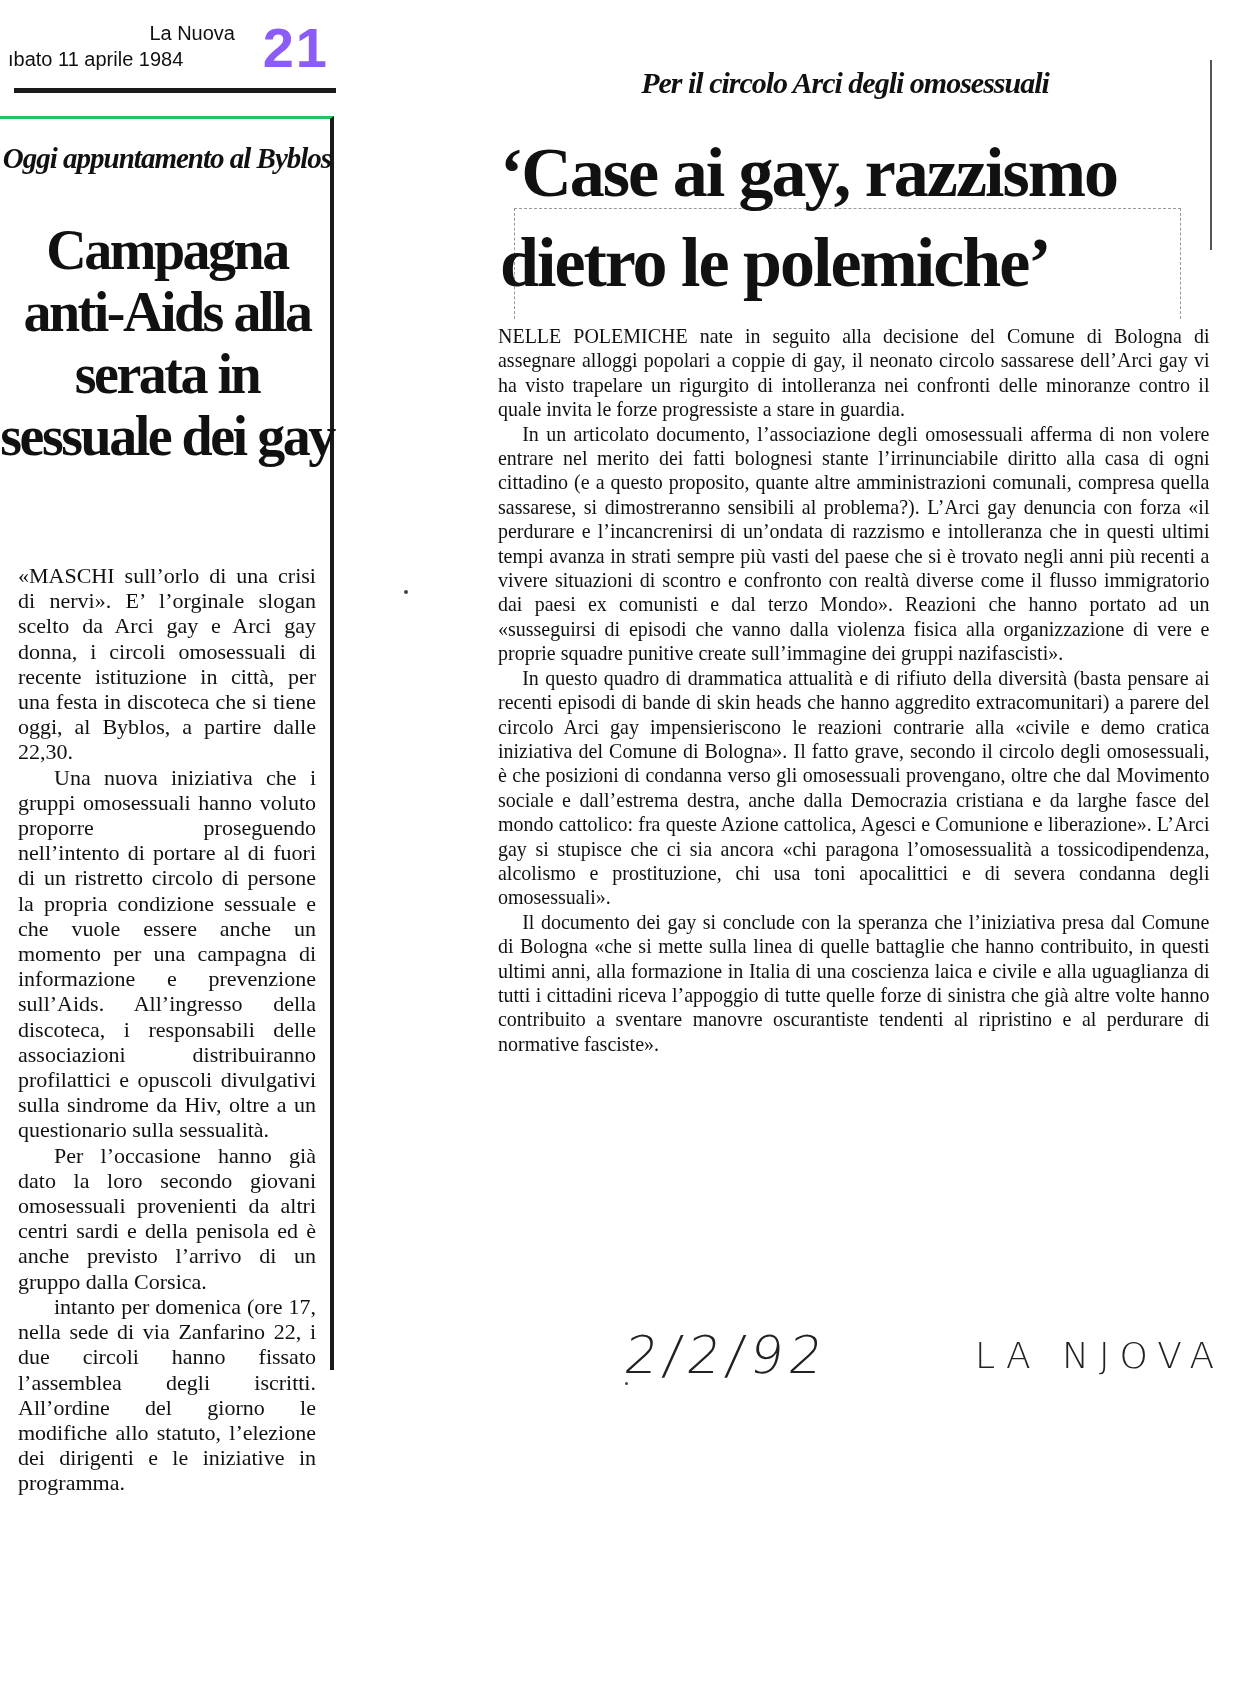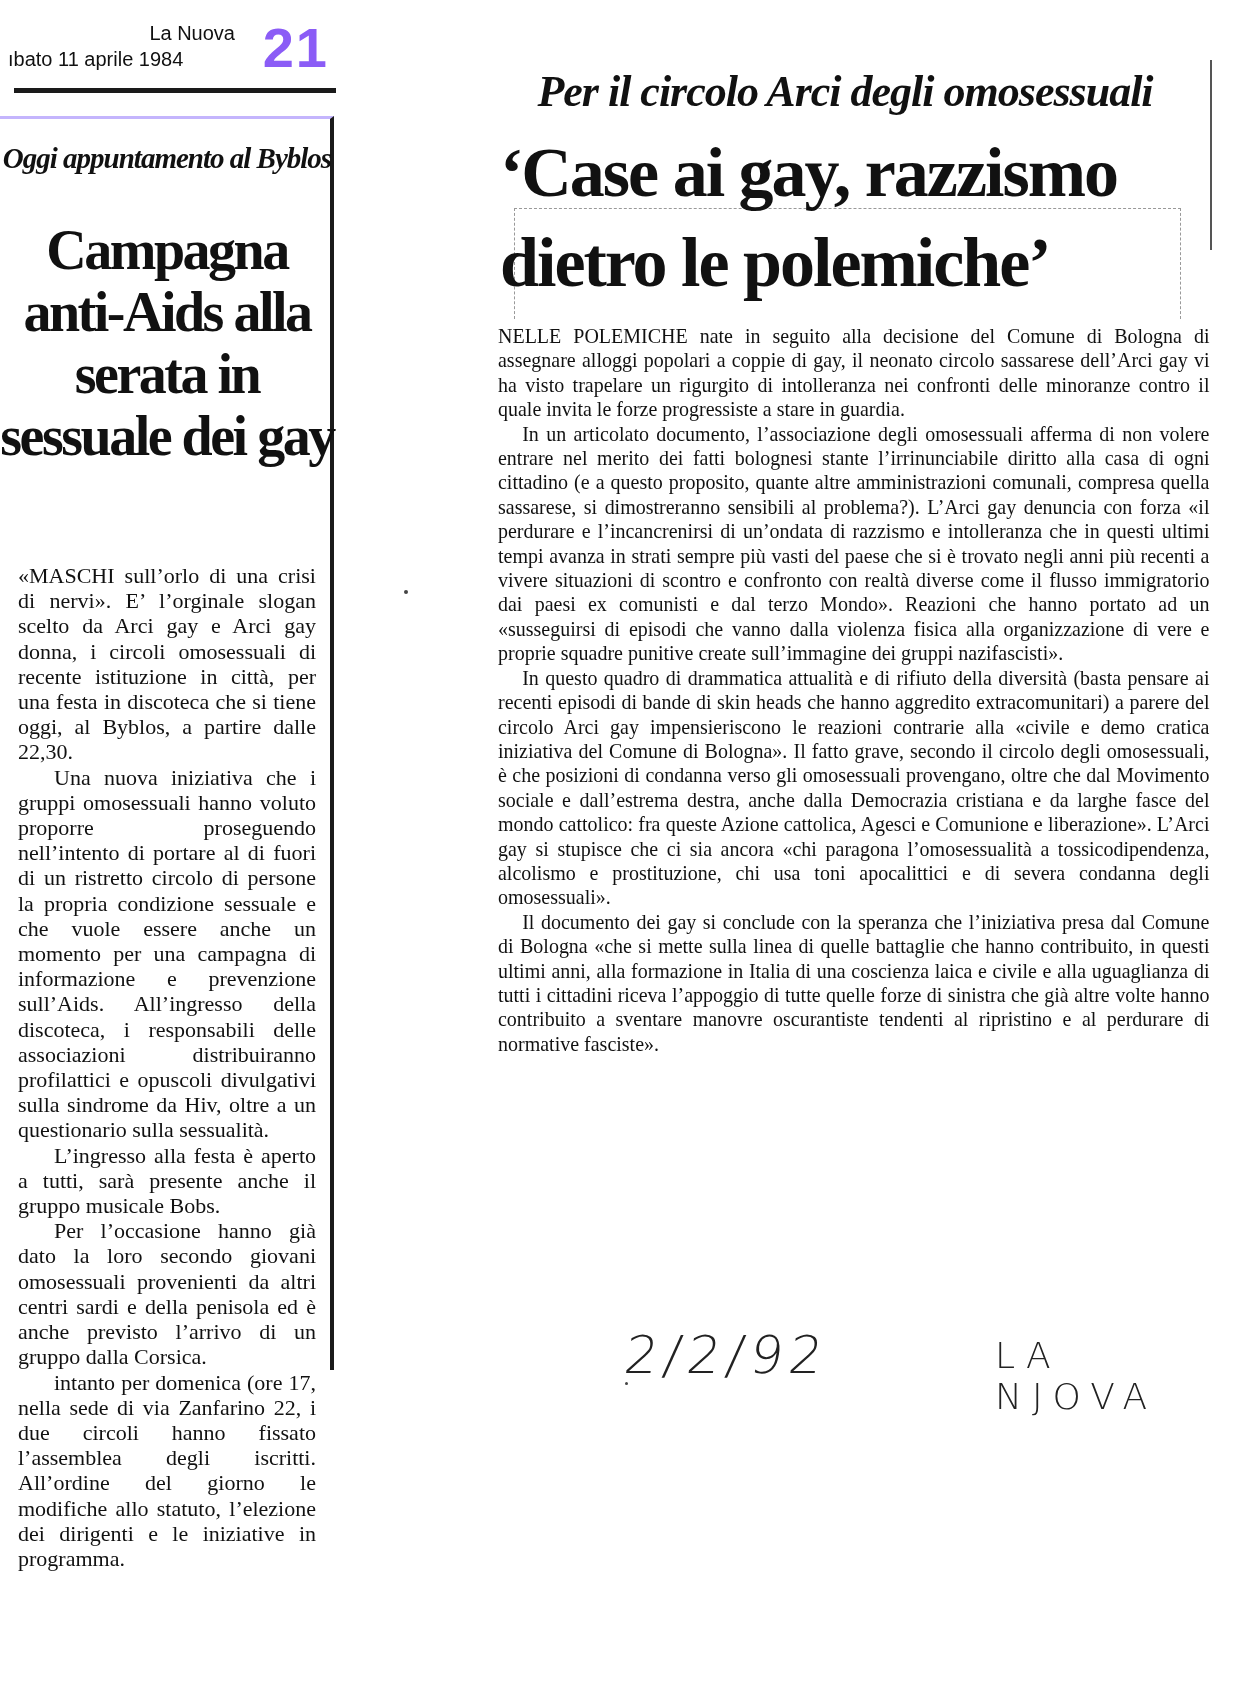"Per il circolo Arci degli" .right-kicker { font-size: 44px -> 30px }
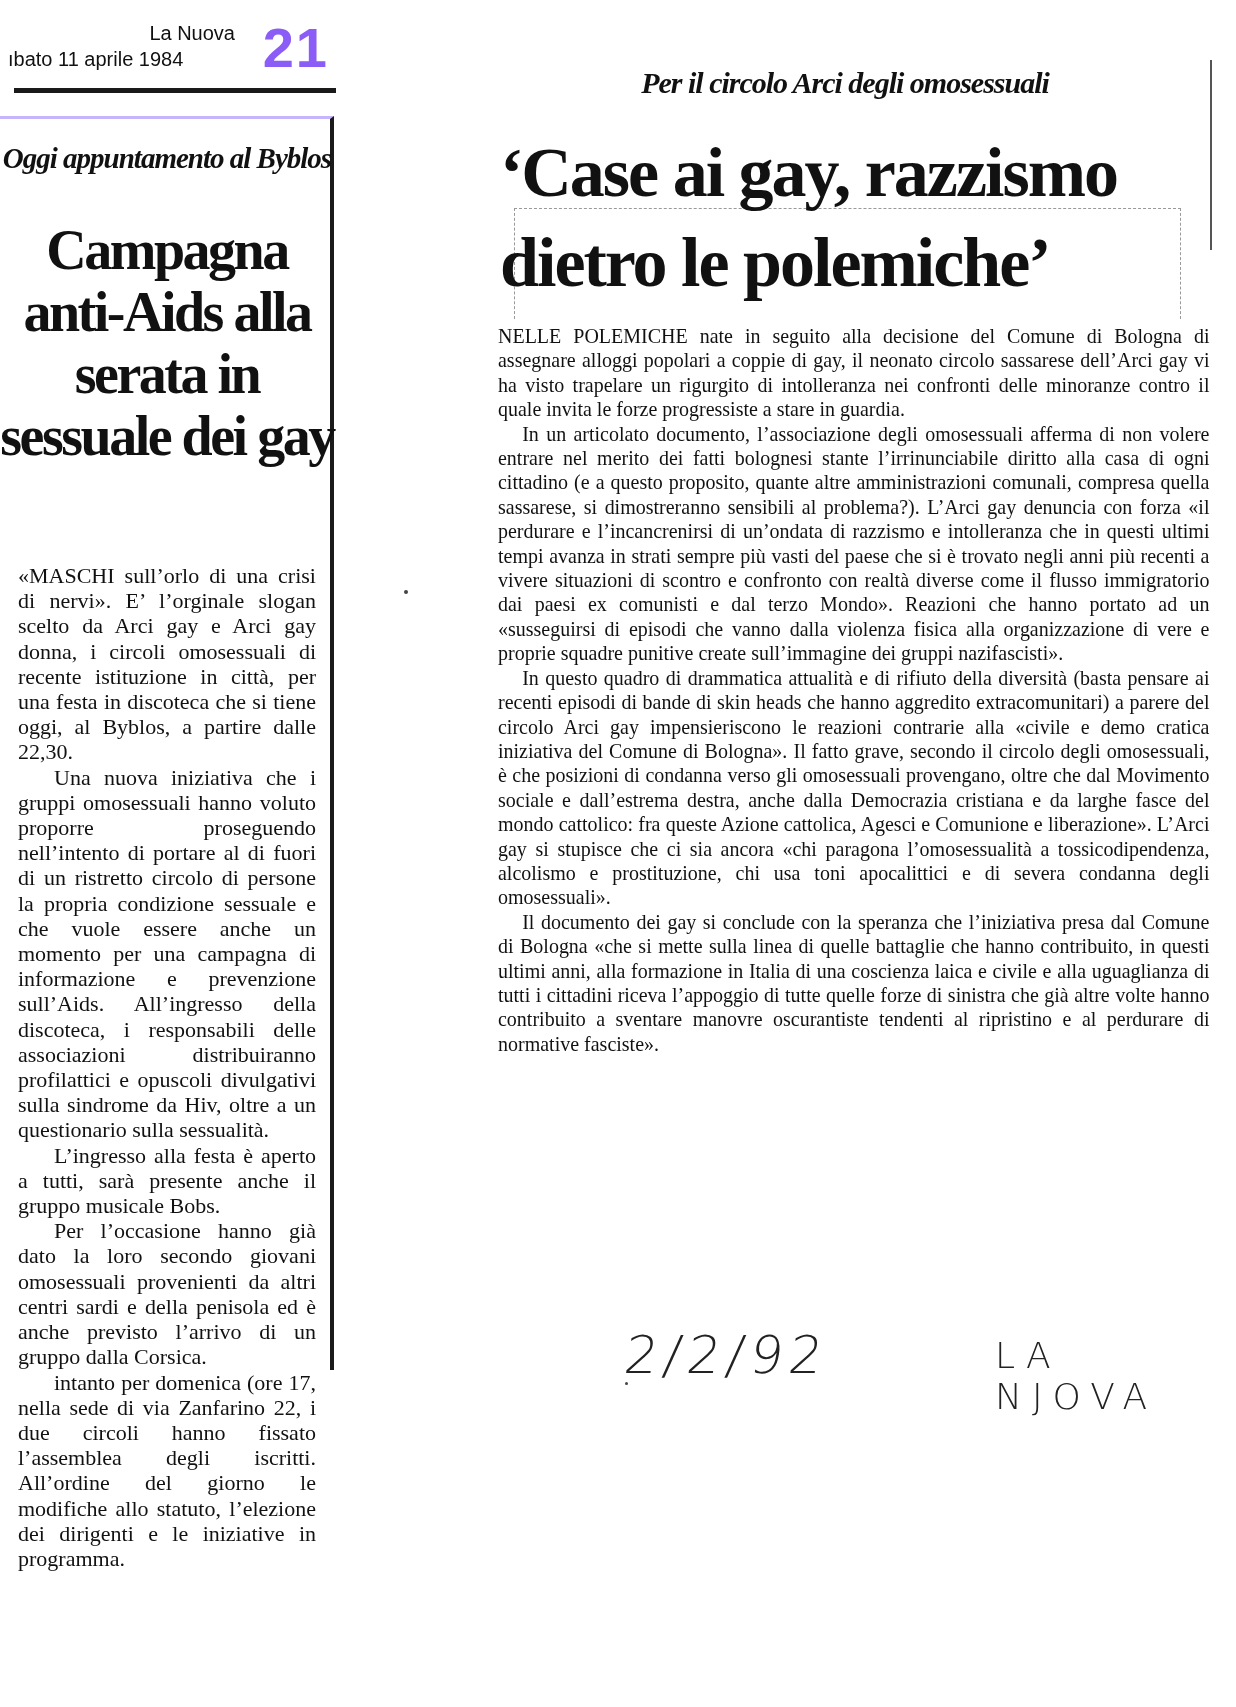"Oggi appuntamento al Byblos" .left-box { border-top: 3px solid #c4b5fd -> 3px solid #22c55e }
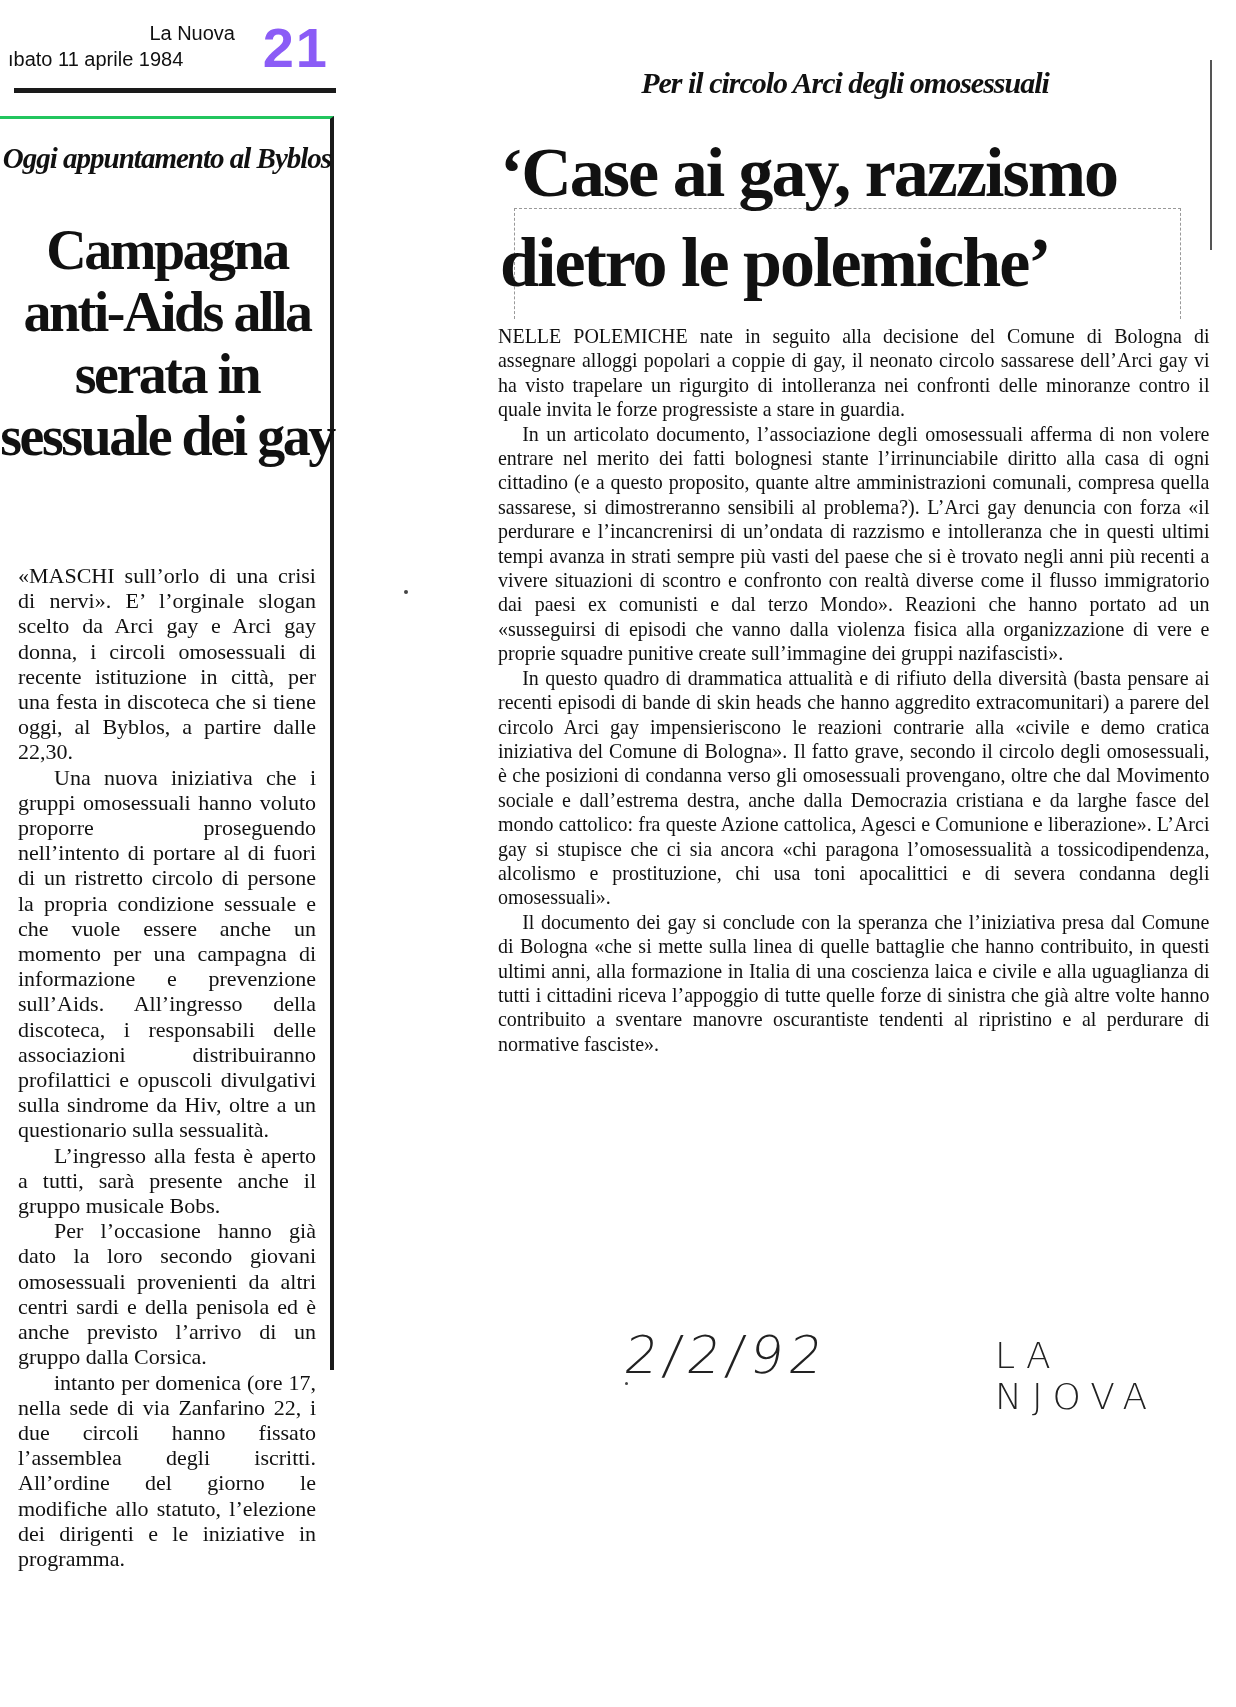"L’ingresso alla festa è aperto" p { html: <p>L’ingresso alla festa è aperto a tutti, sarà presente anche il gruppo musicale Bobs.</p> -> none }
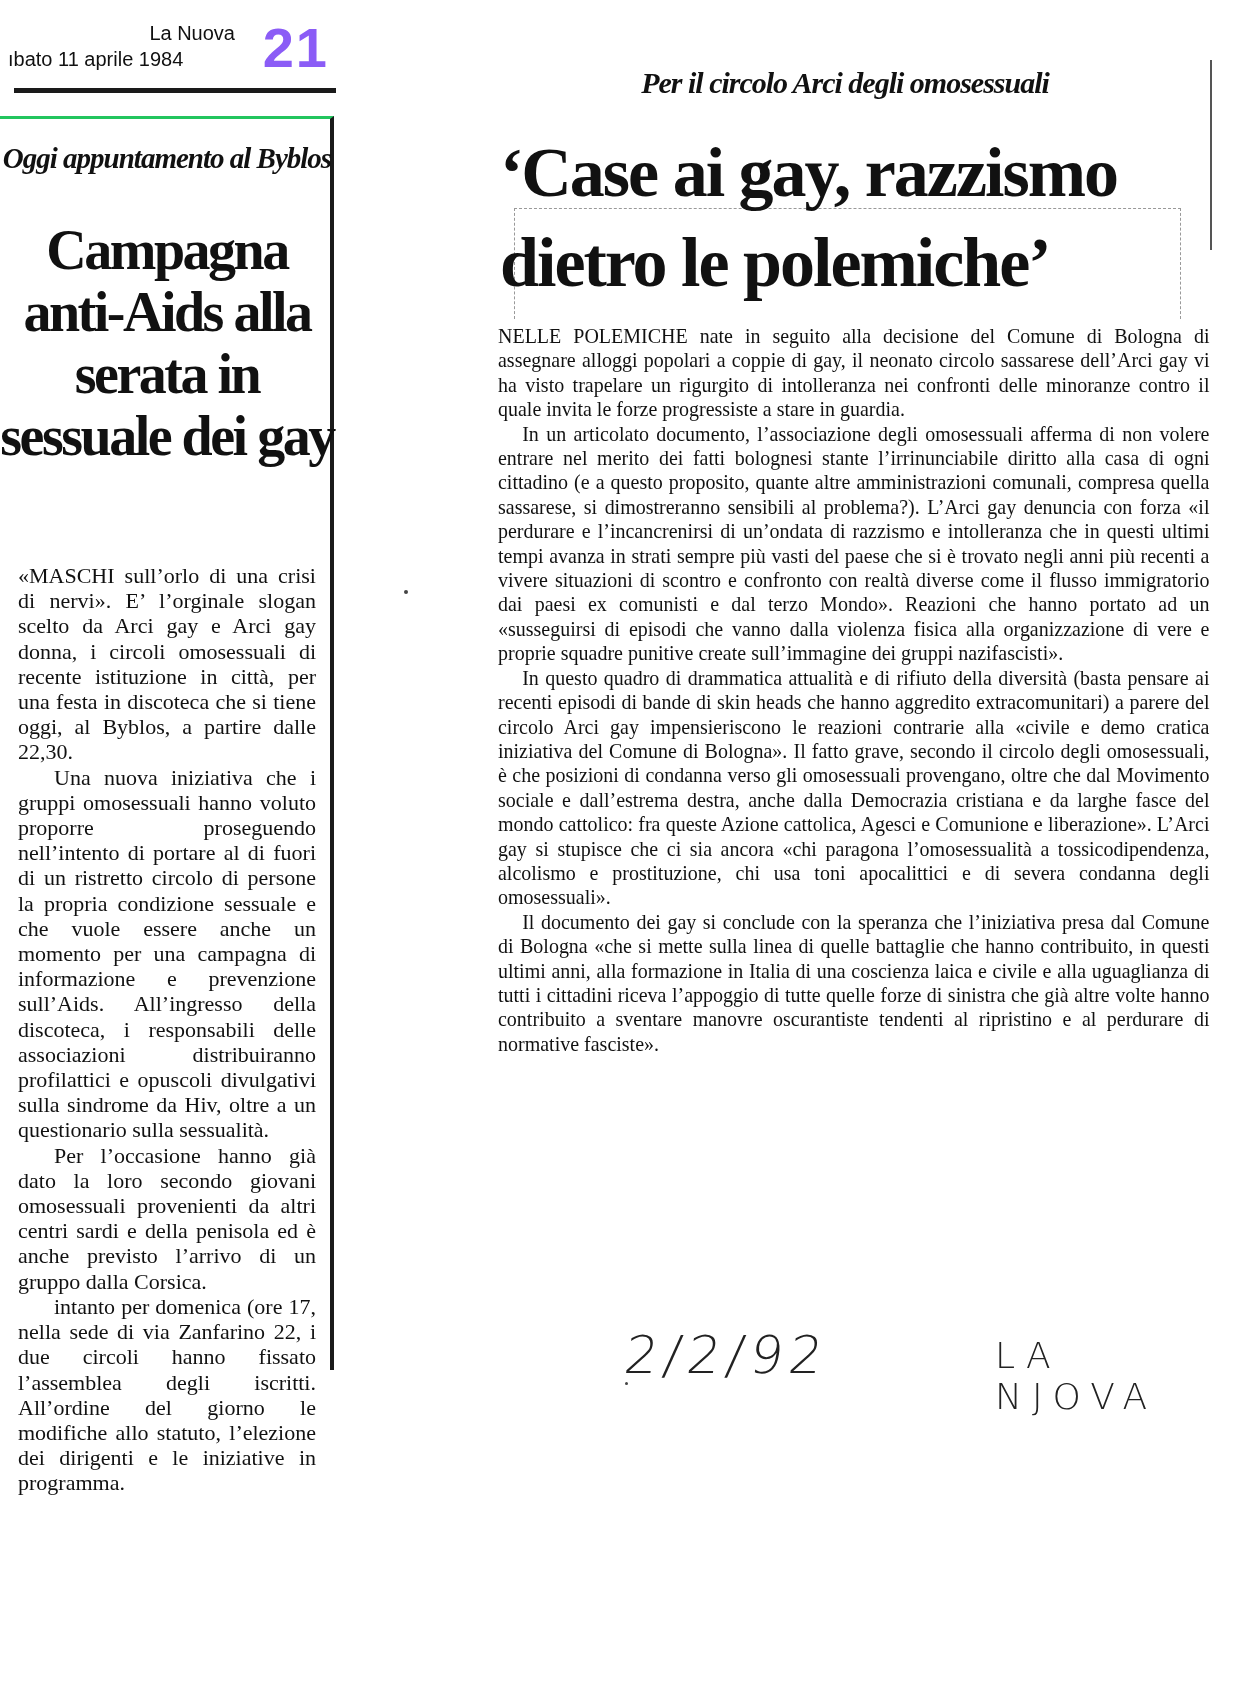"LA NJOVA" .hw-source { margin-left: 20px -> none }
